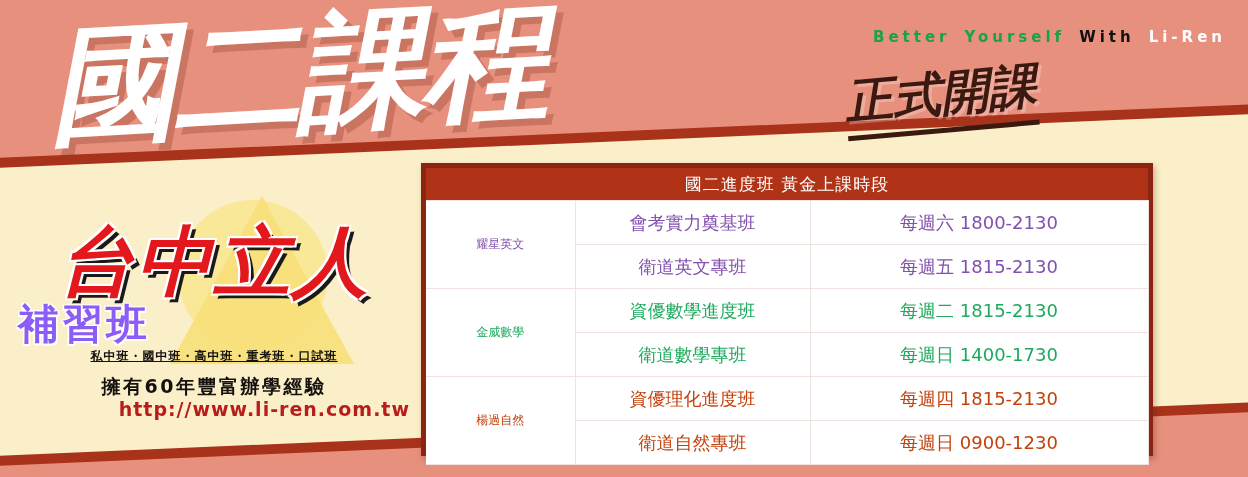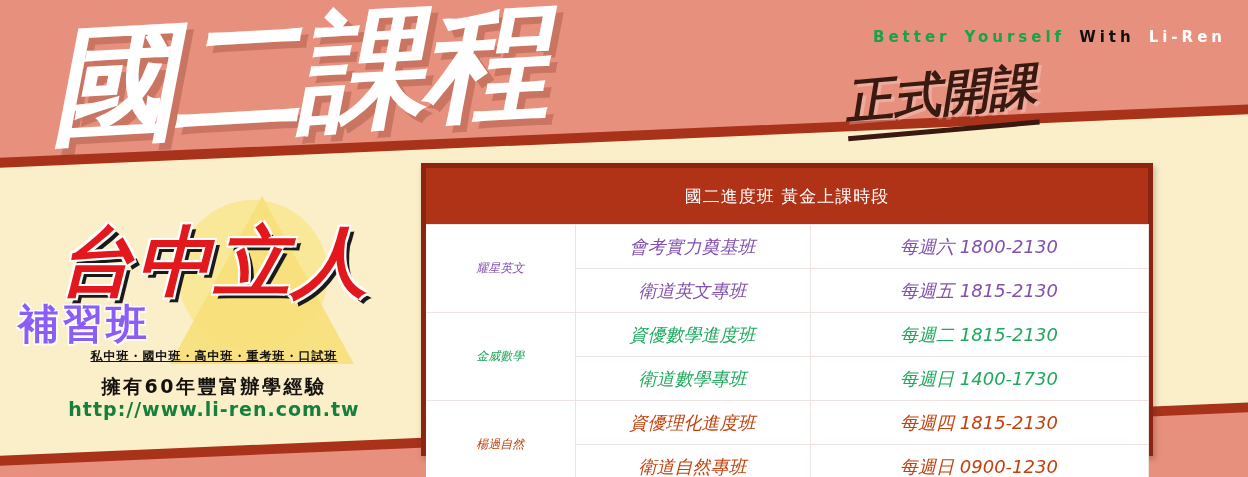"國二進度班 黃金上課時段" table.sched th { padding: 12px -> 0 }
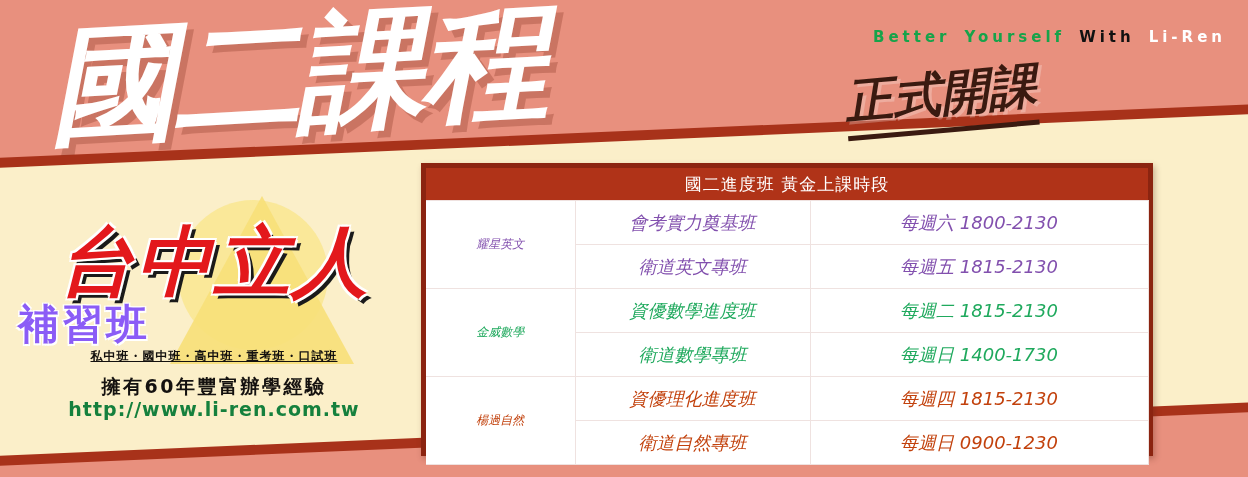"會考實力奠基班" table.sched td { font-style: italic -> none }
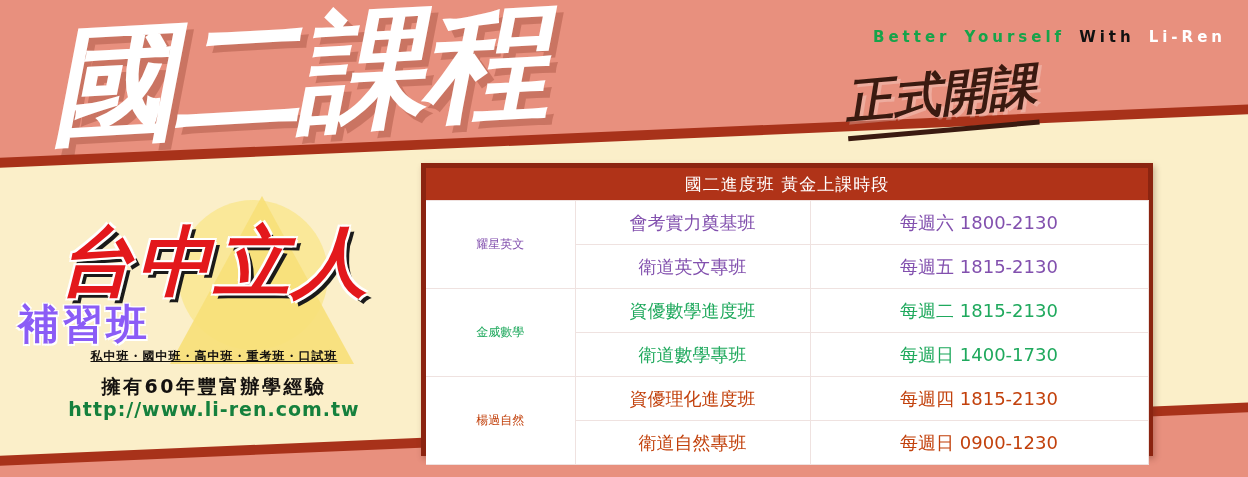"http://www.li-ren.com.tw" .logo-url { color: #15803d -> #b91c1c; text-align: center -> right }
